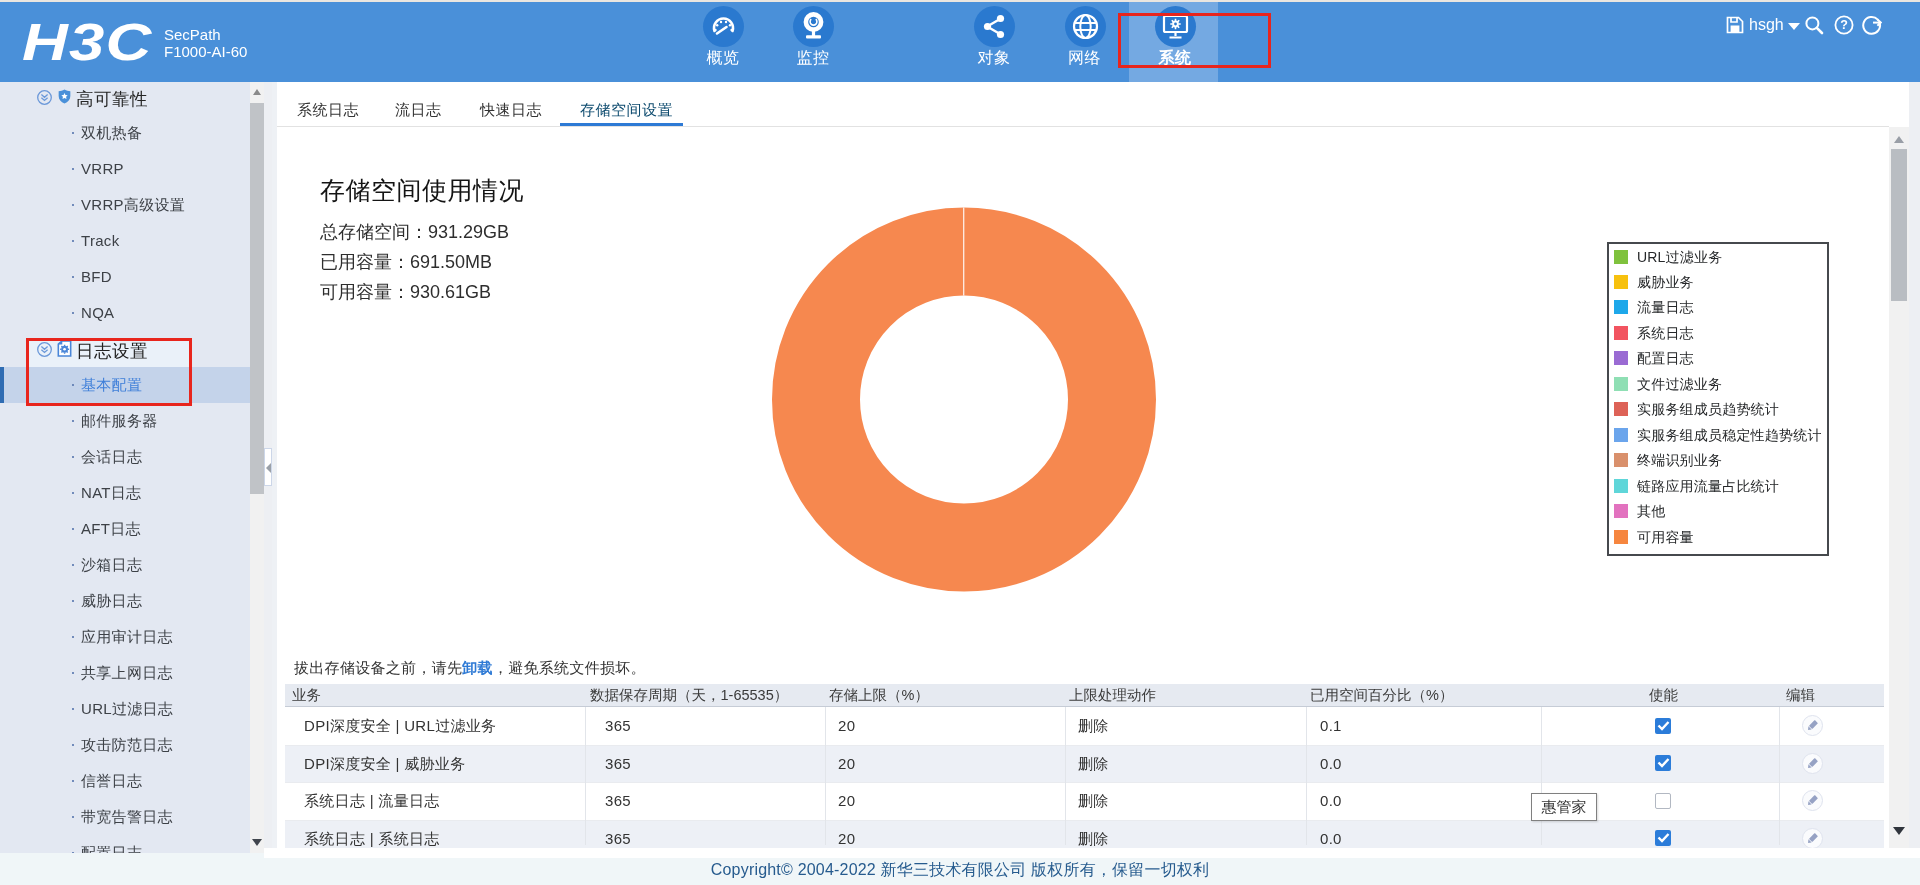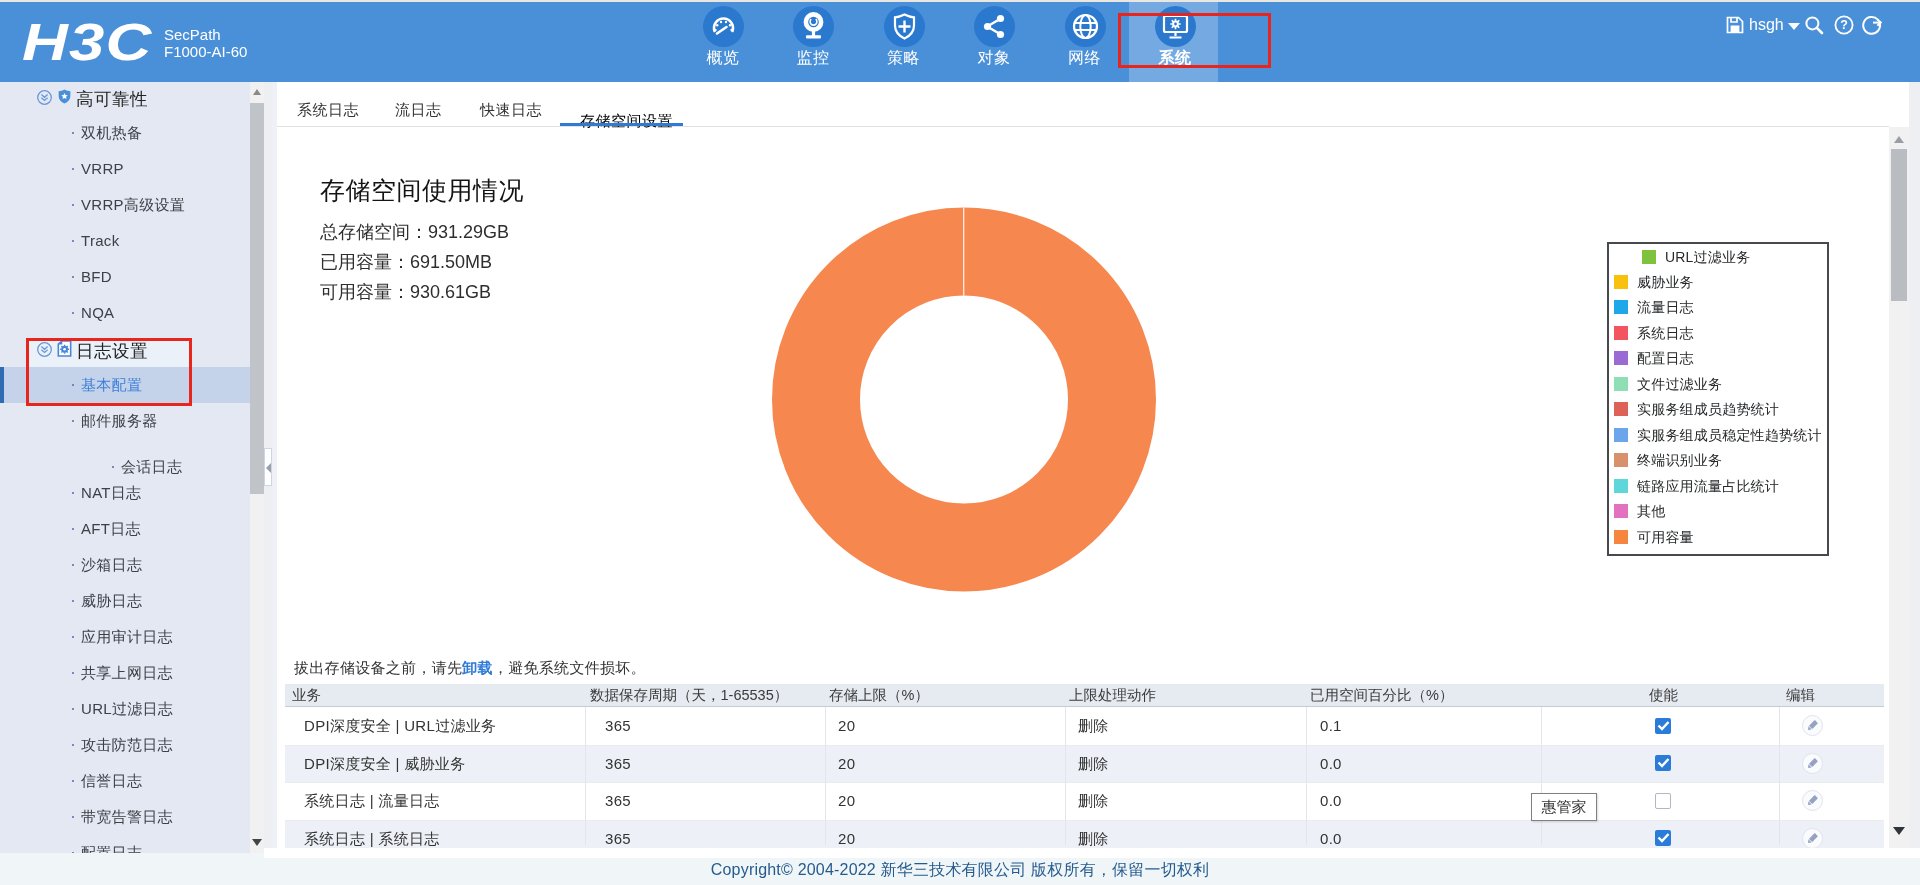"策略" div.nav-it { html: <div> <div><svg> <path></path> <path></path> </svg></div> <div>策略</div> </div> -> none }
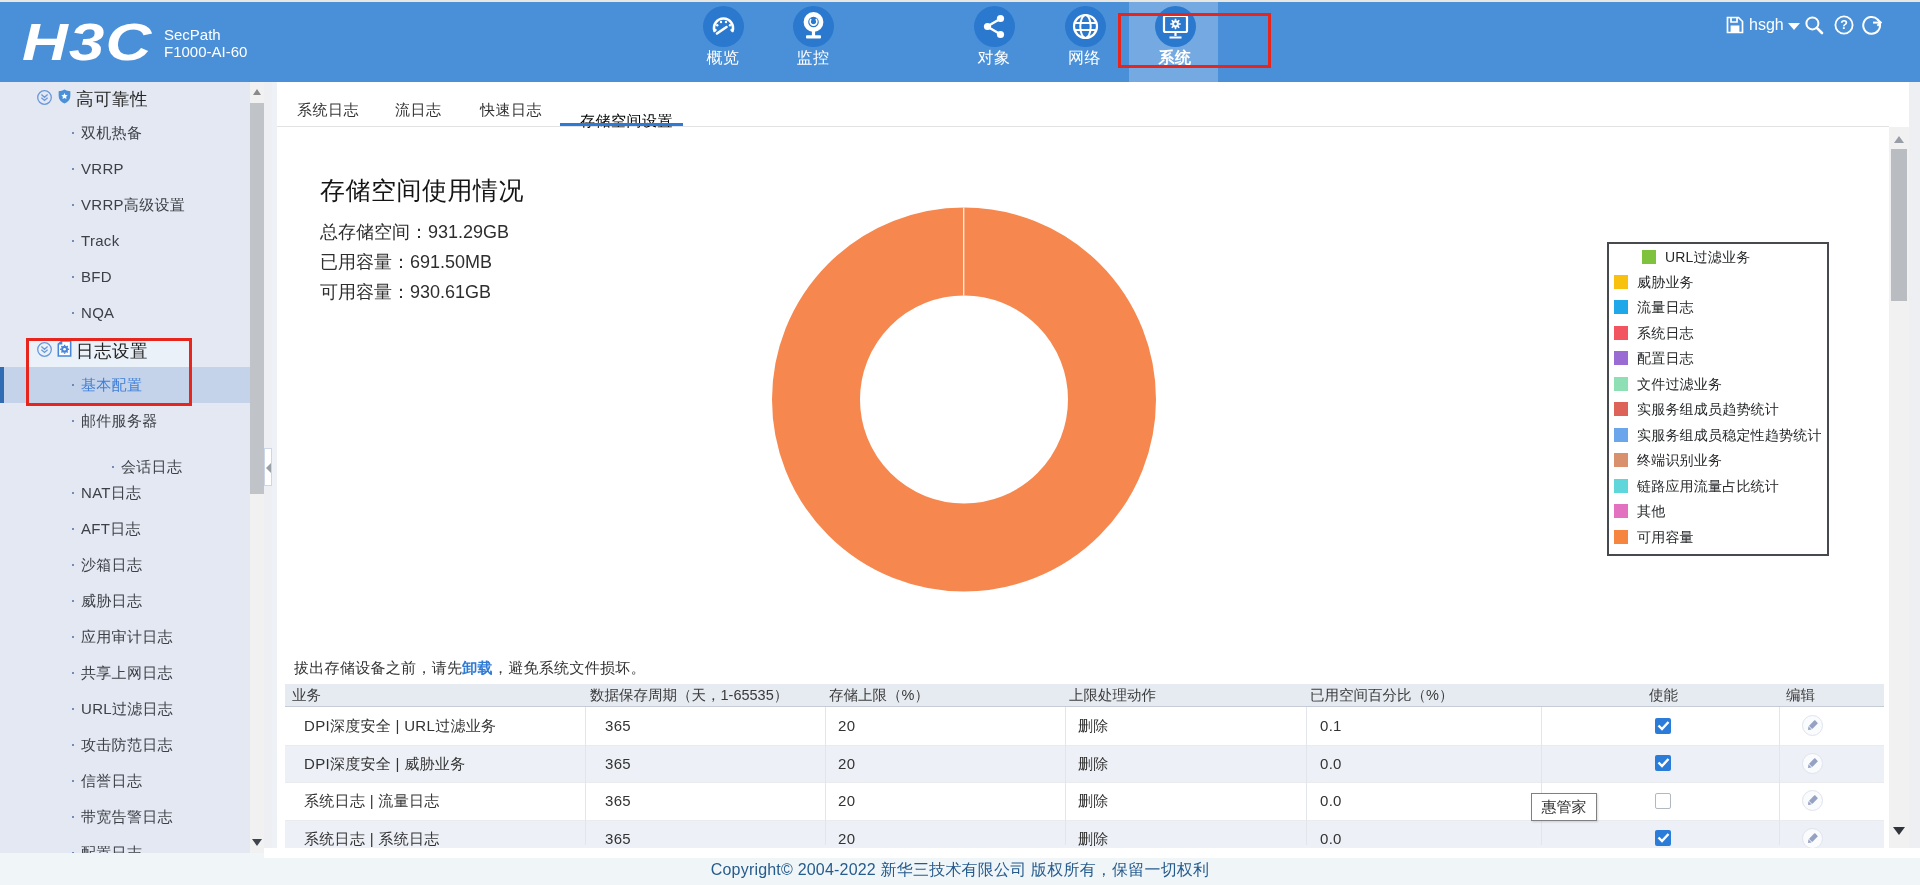"存储空间设置" div.abs { color: #000000 -> #0c4a6e; margin-top: 11px -> none }
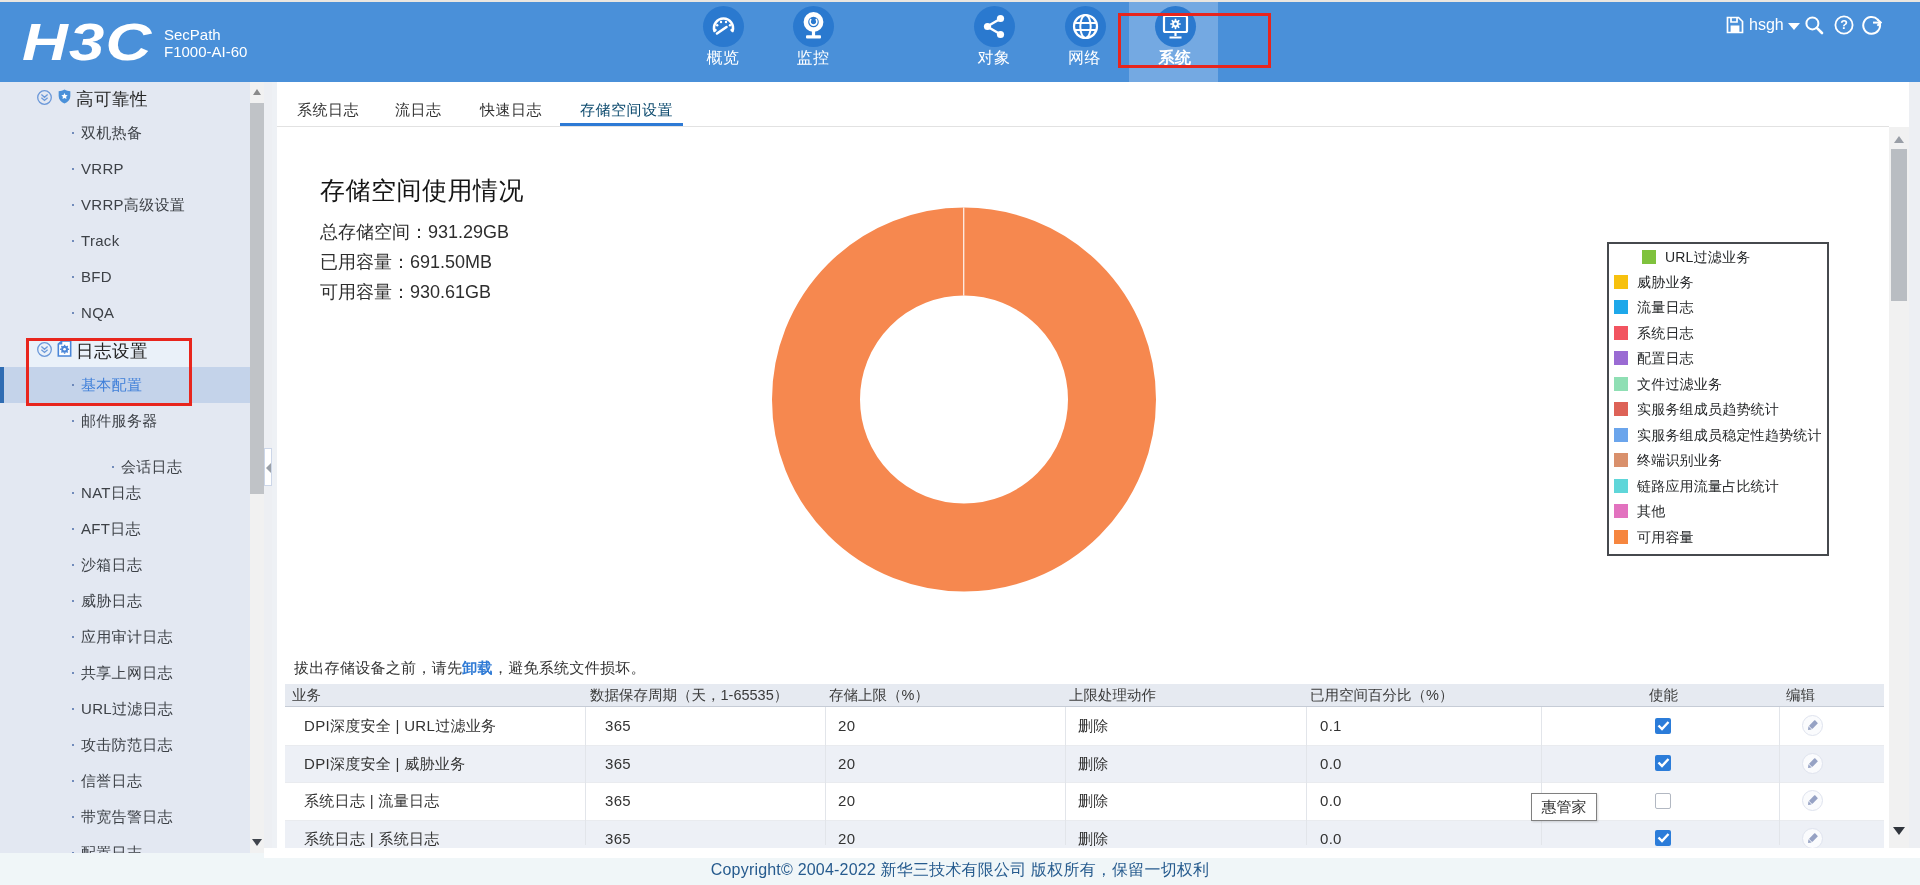"URL过滤业务" div.lg { margin-left: 28px -> none }
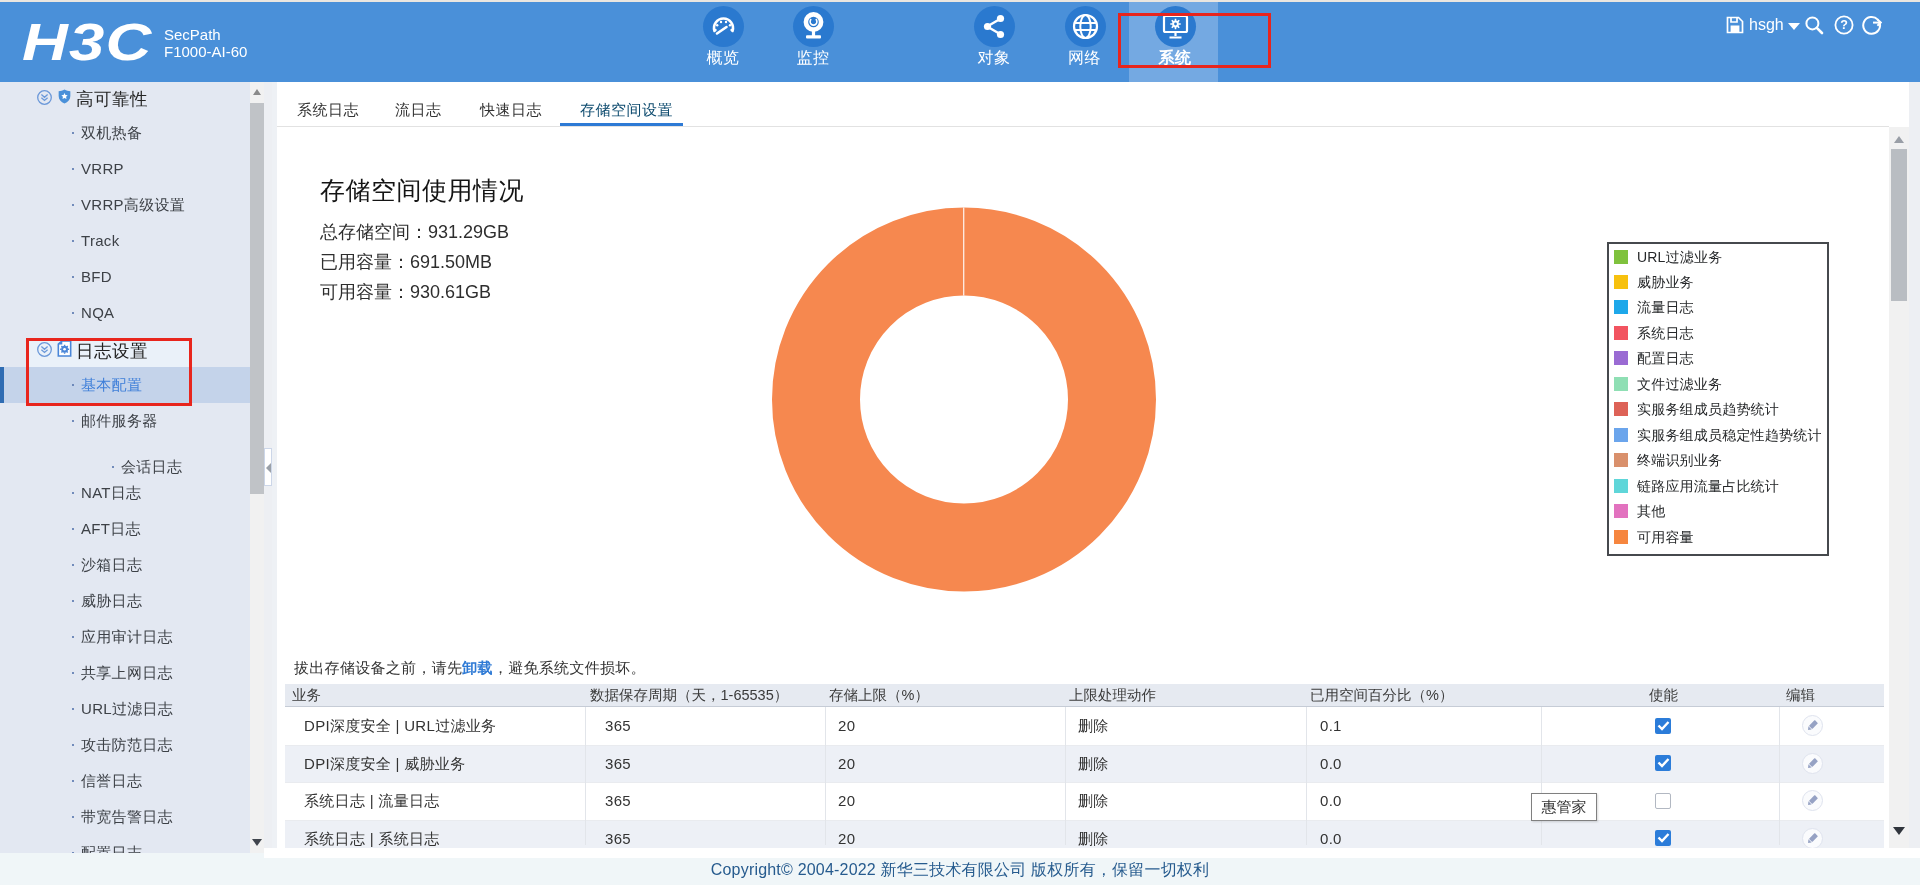"会话日志" div.mi { margin-left: 40px -> none; top: 376px -> 366px }
